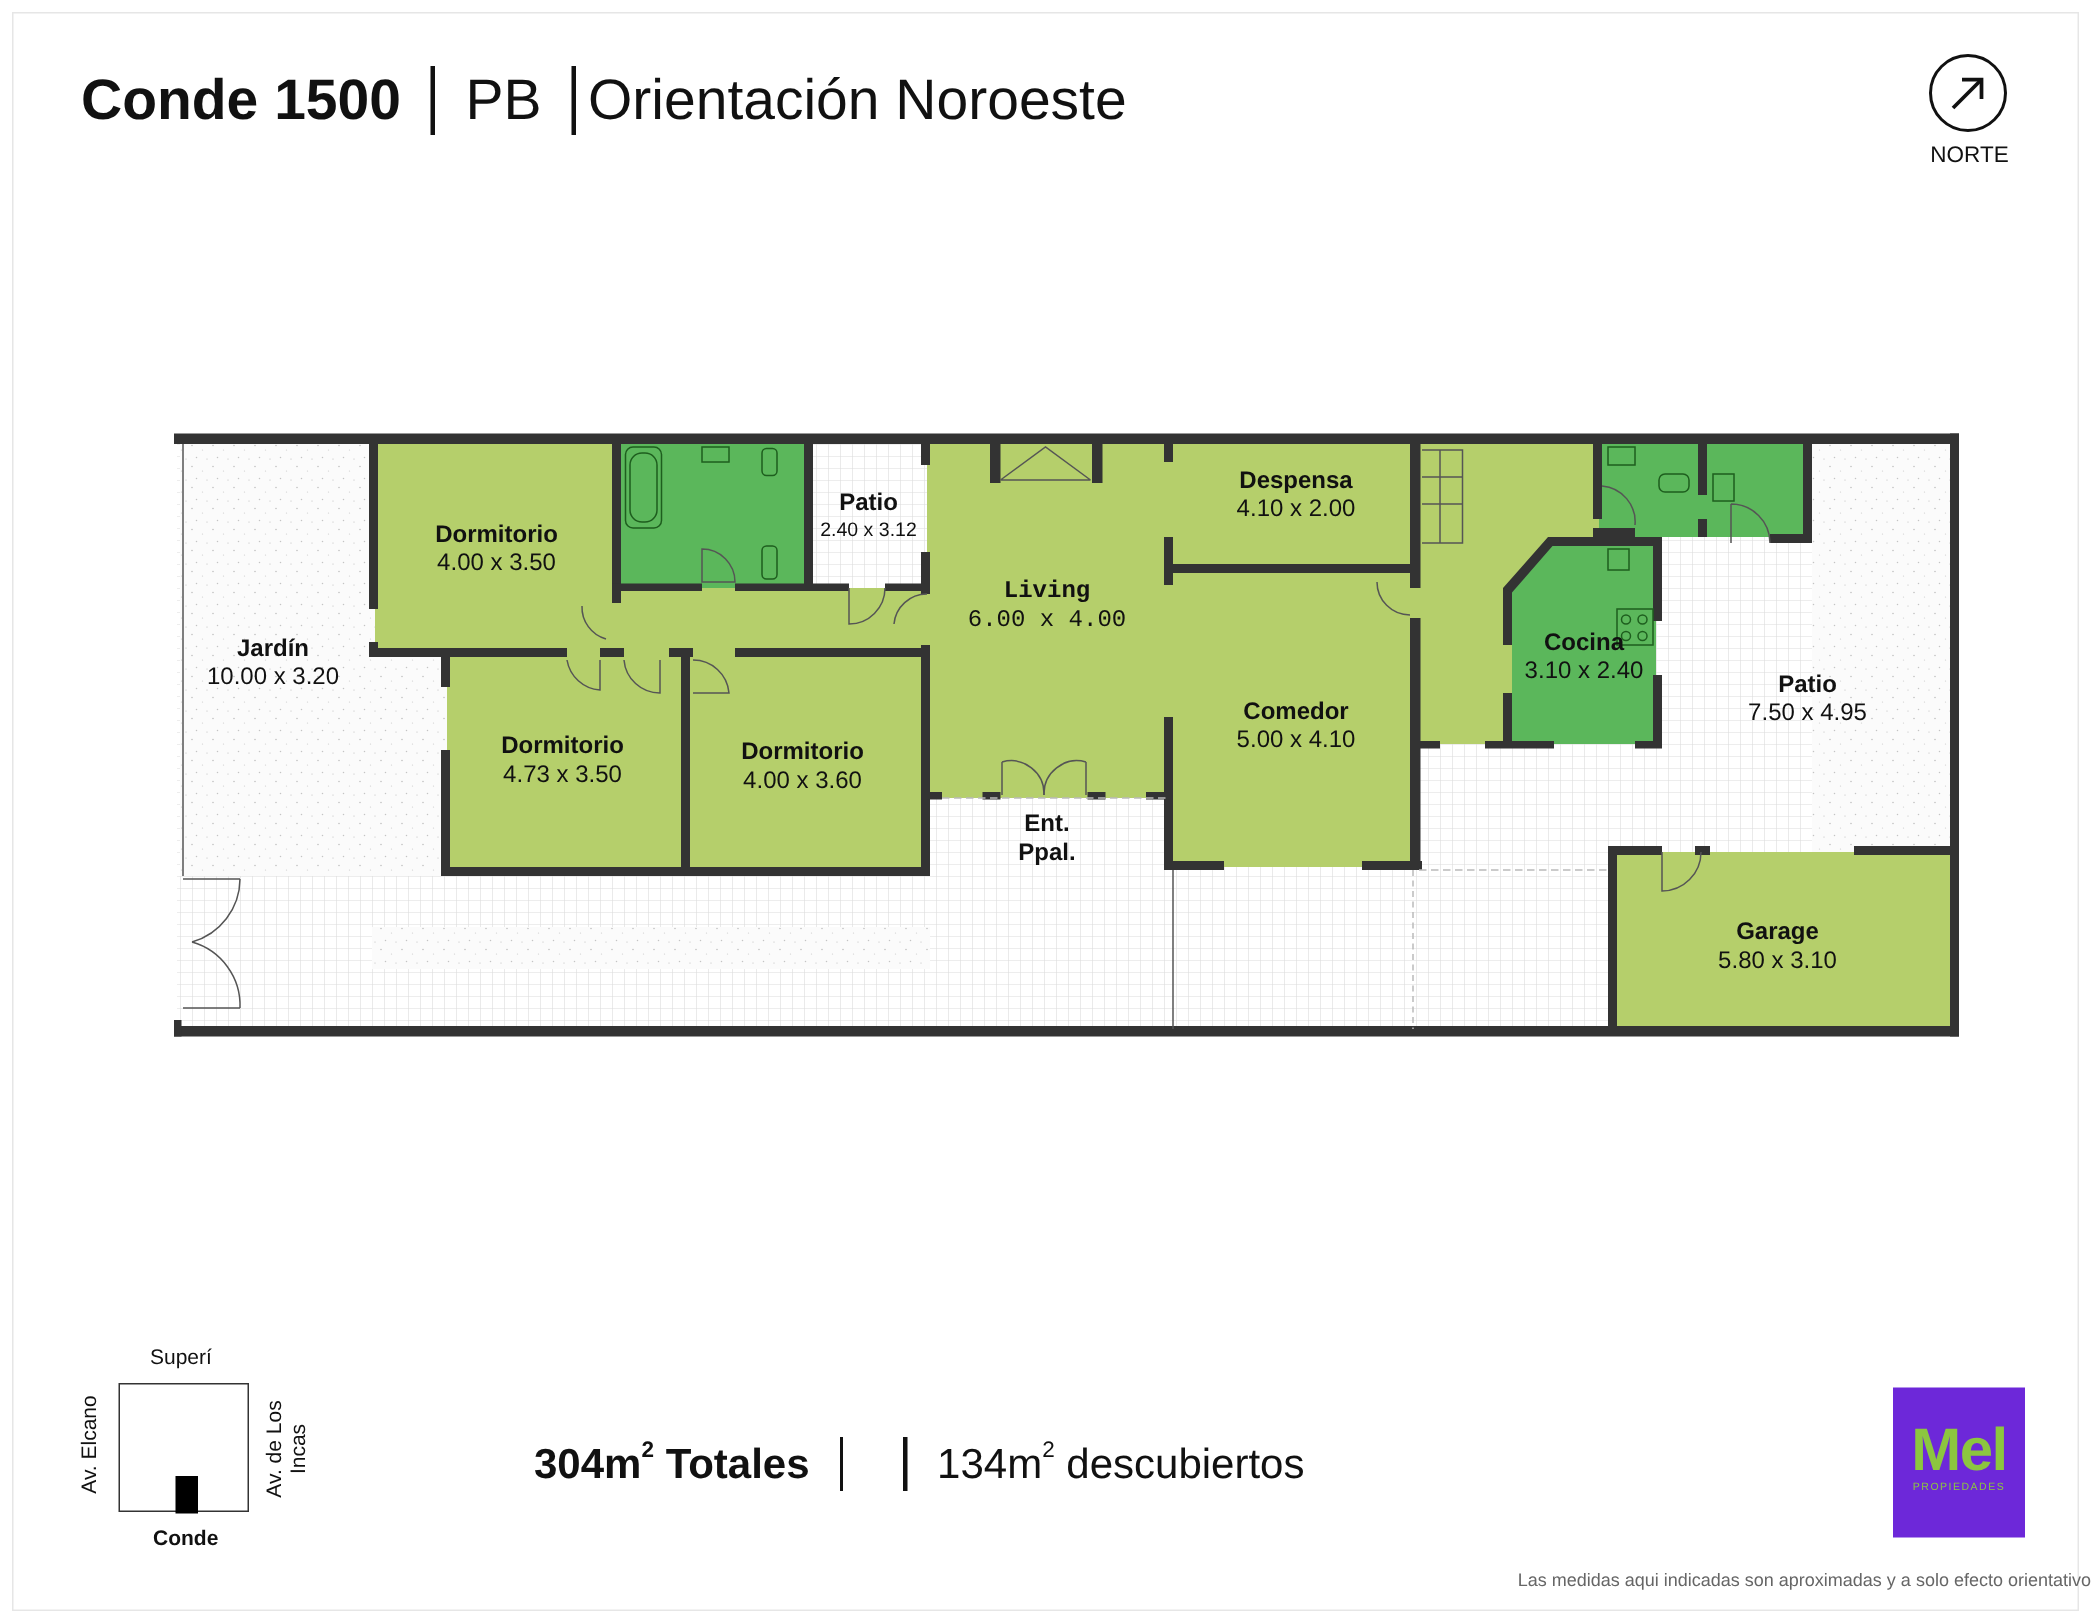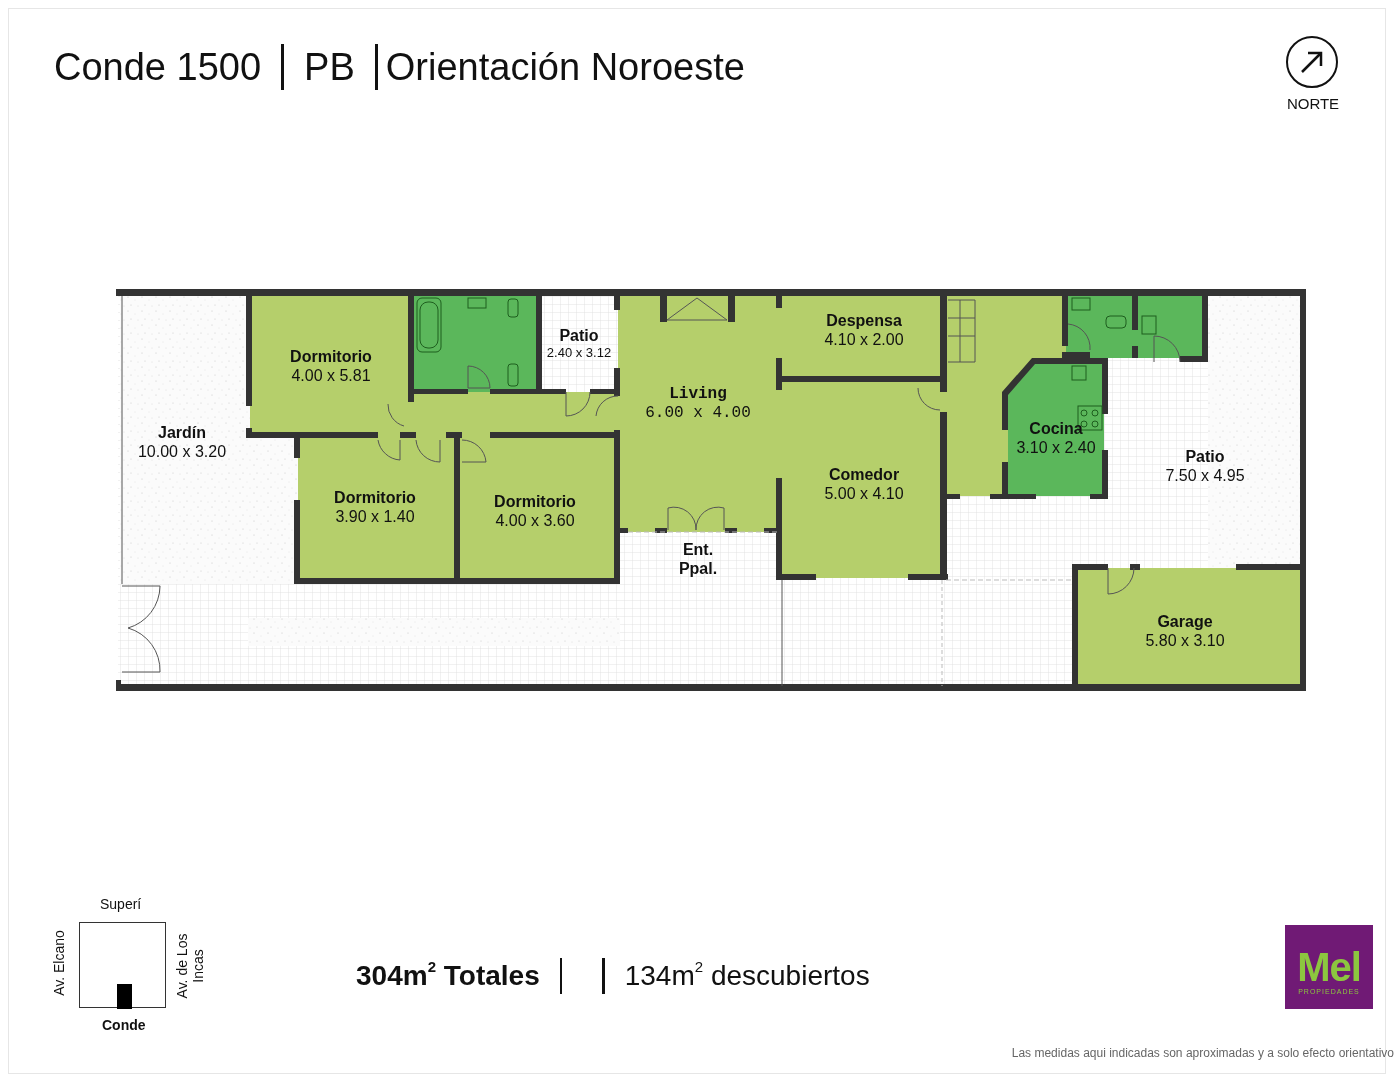"Conde 1500" .title .b { font-weight: normal -> bold }
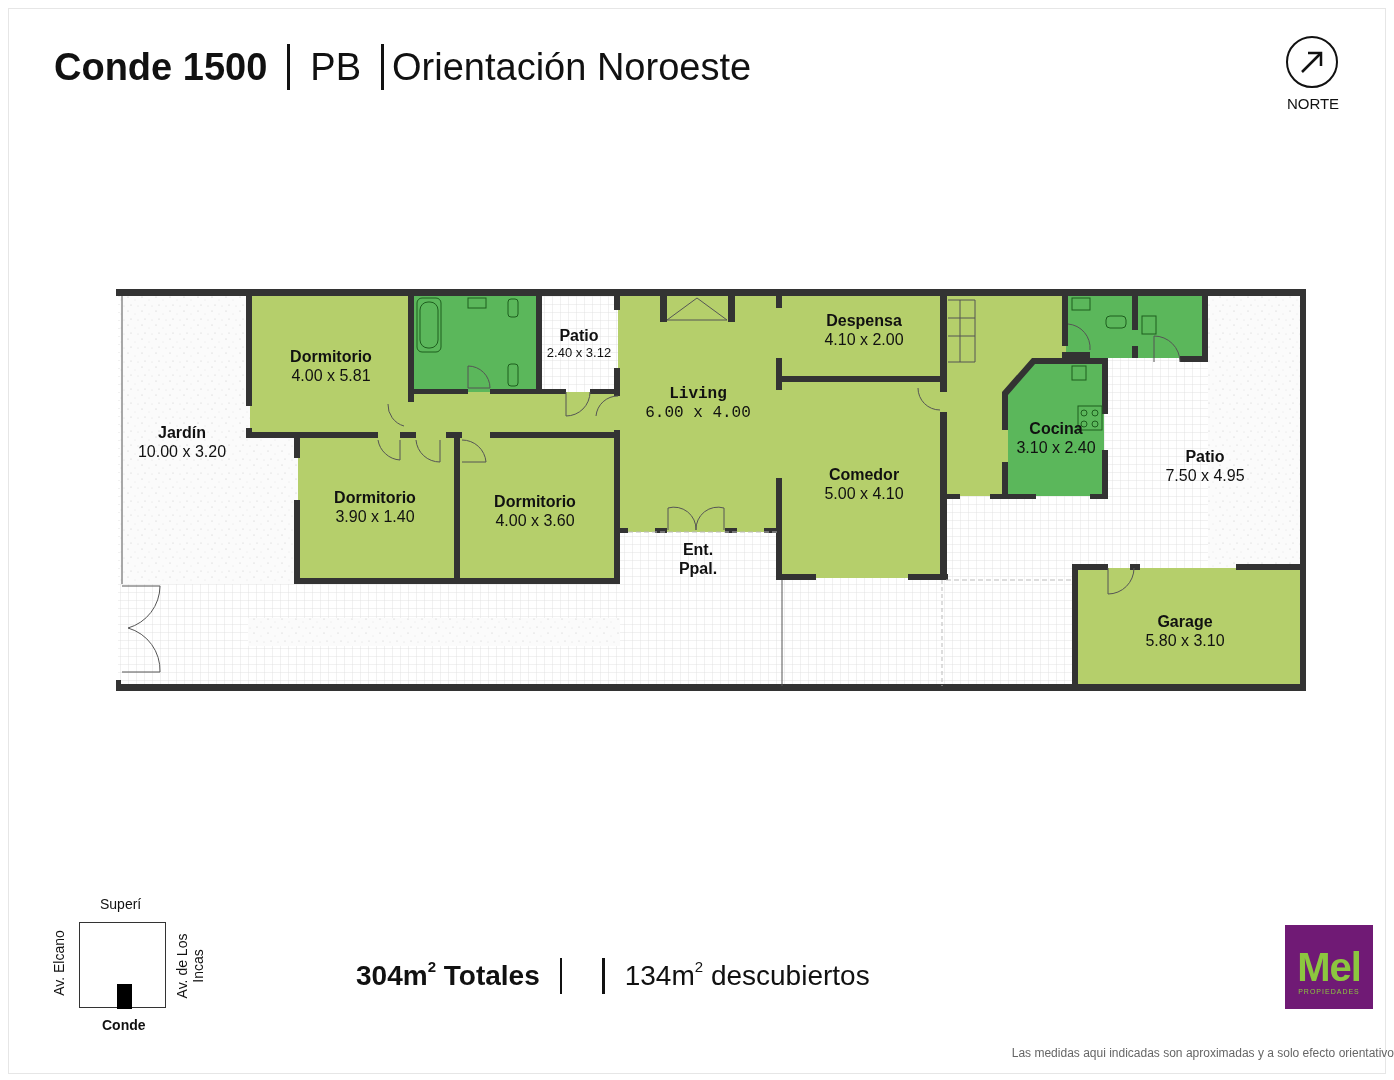"4.00 x 5.81" span { text: 5.81 -> 3.50 }
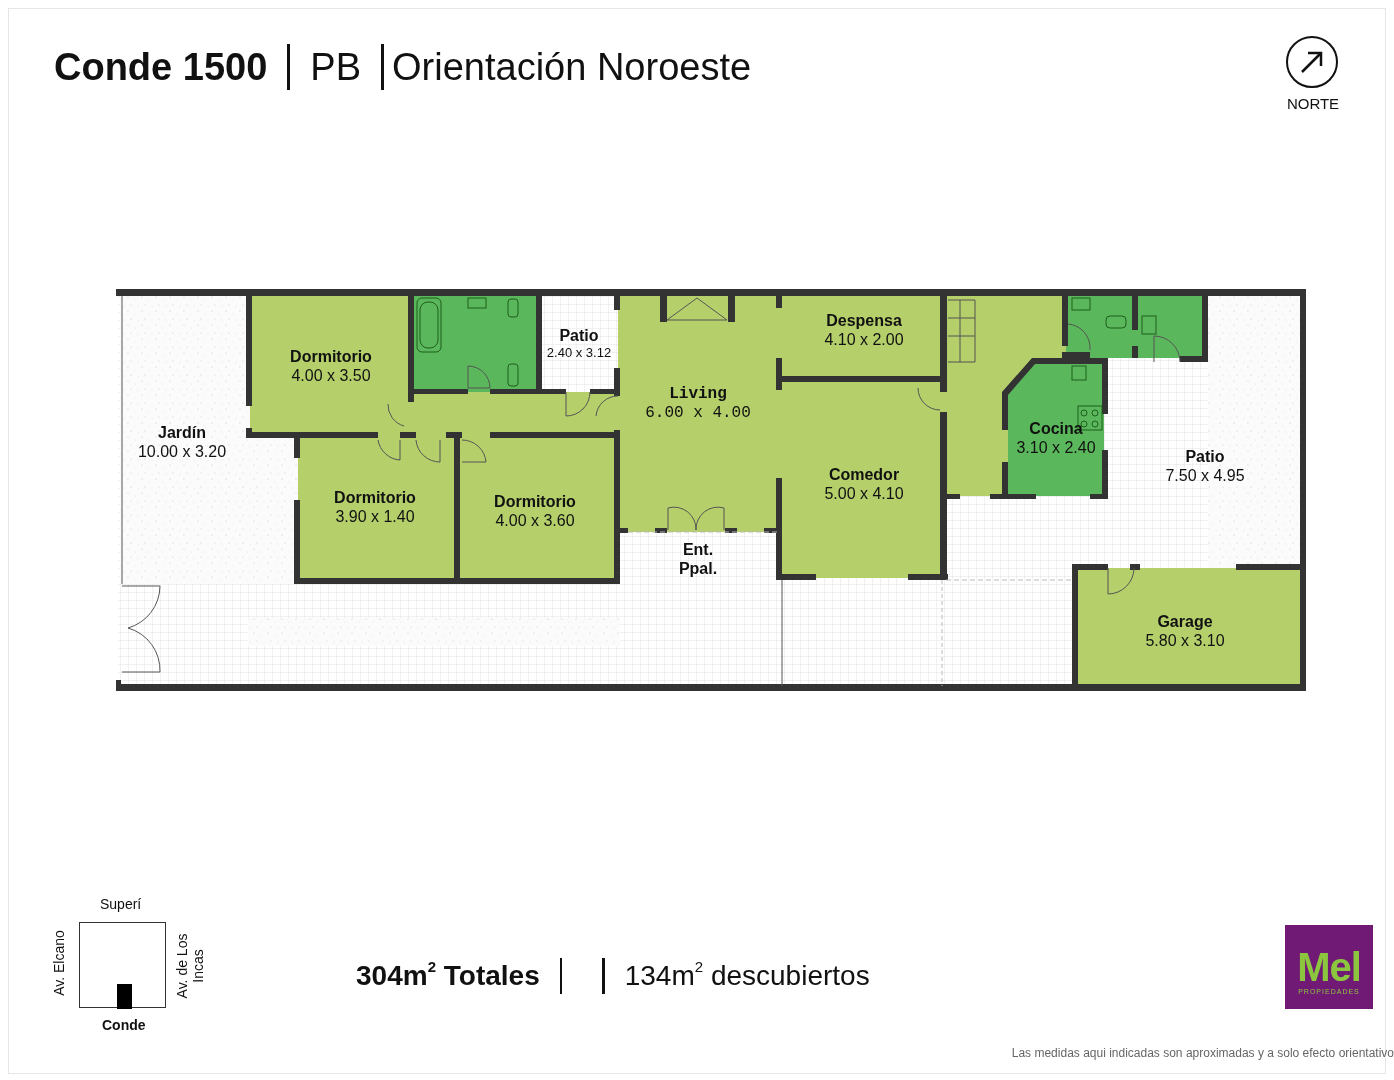"3.90 x 1.40" span { text: 3.90 x 1.40 -> 4.73 x 3.50 }
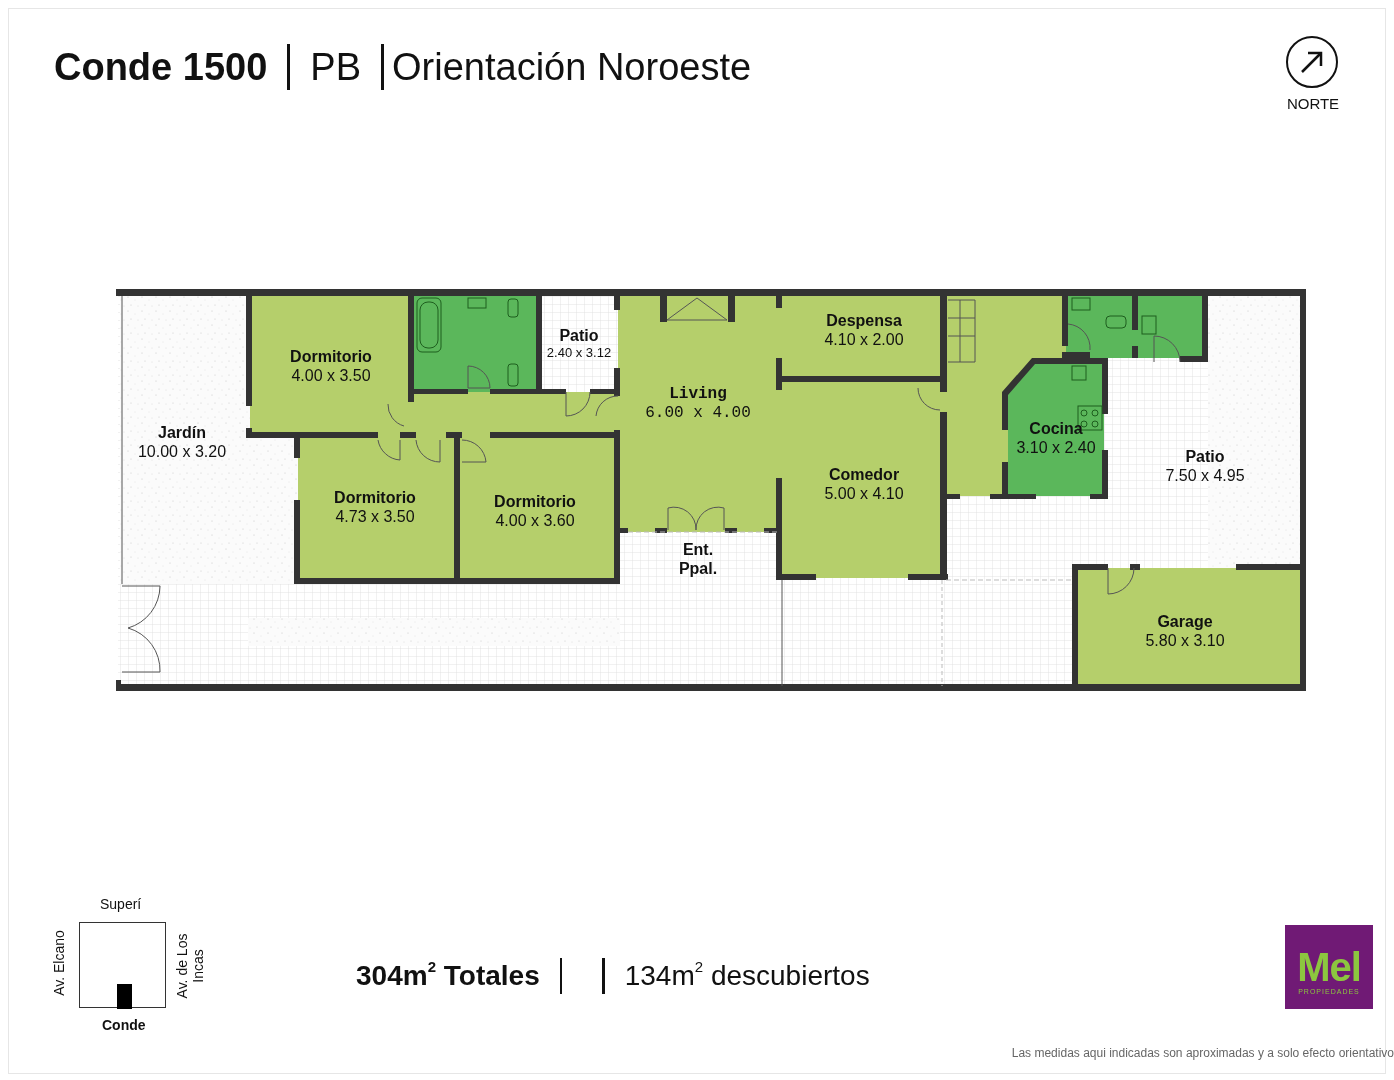"Mel" .logo { background: #701a75 -> #6d28d9; height: 84px -> 100px; margin-left: 23px -> none }
